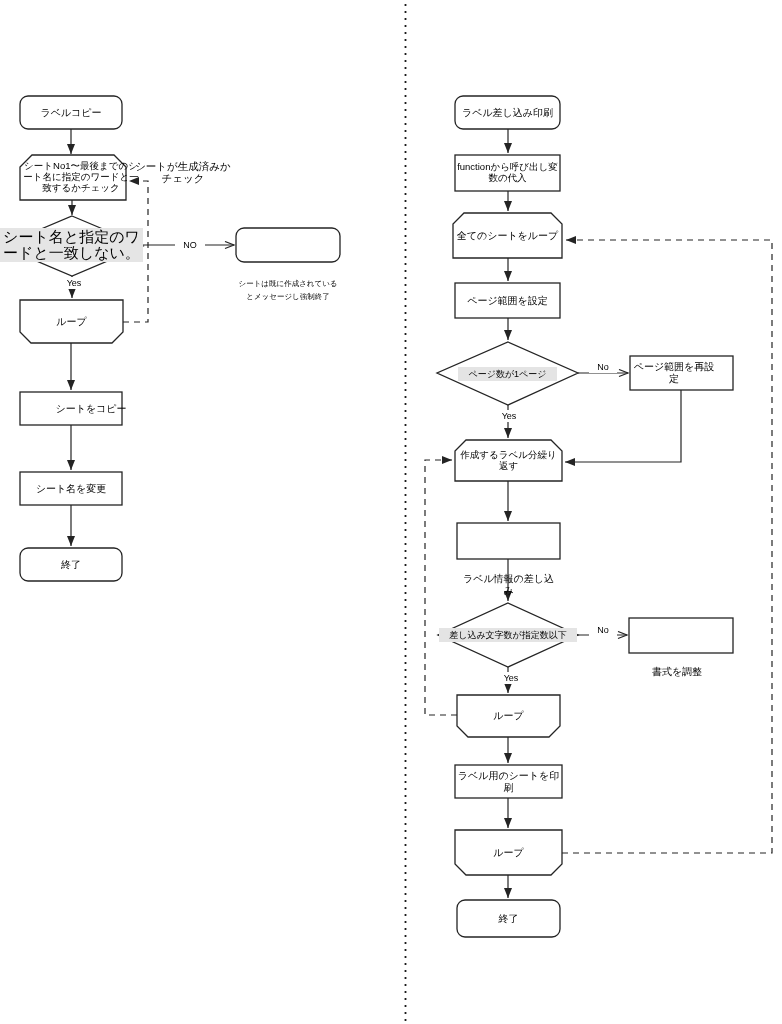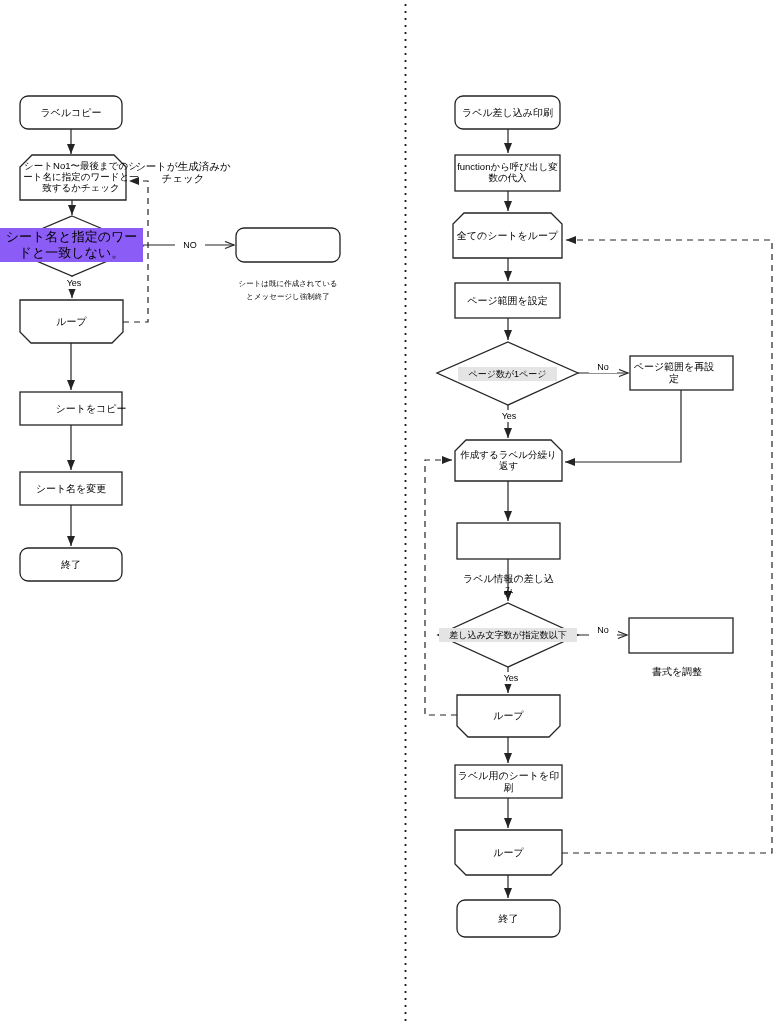"シート名と指定のワードと一致しない。" .hl-block { background: #8b5cf6 -> #e5e5e5; font-size: 13px -> 15px }
